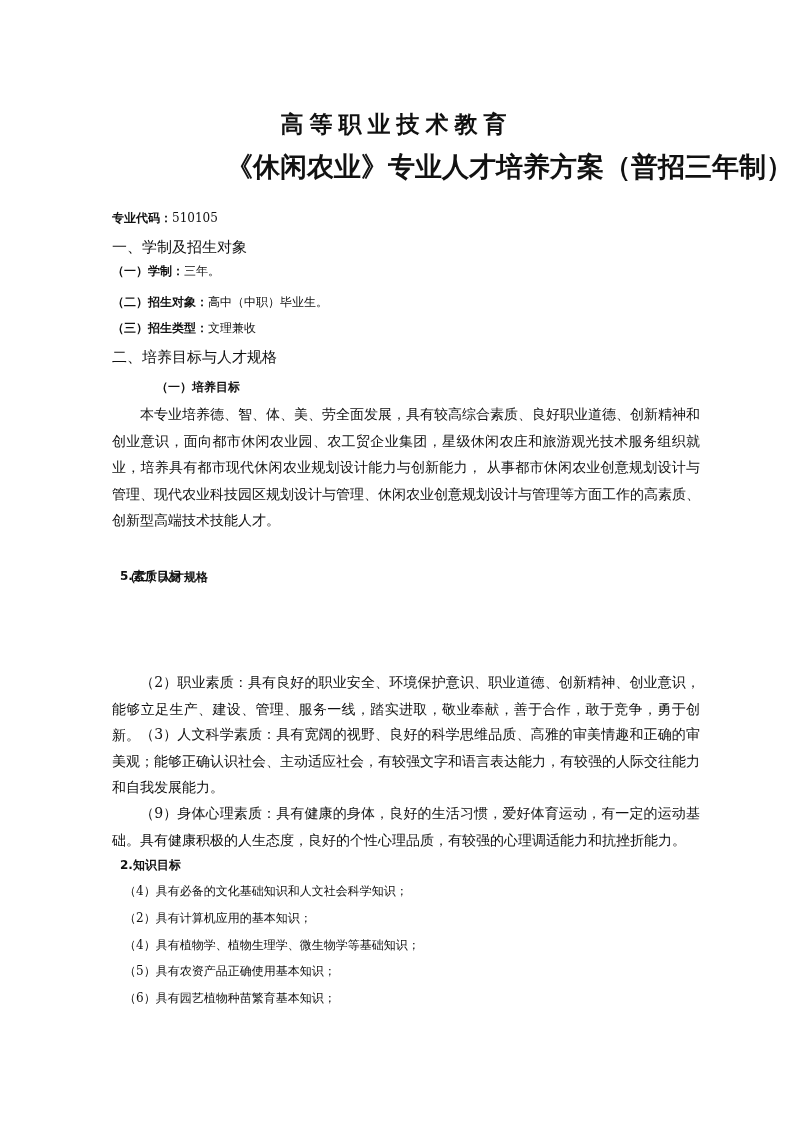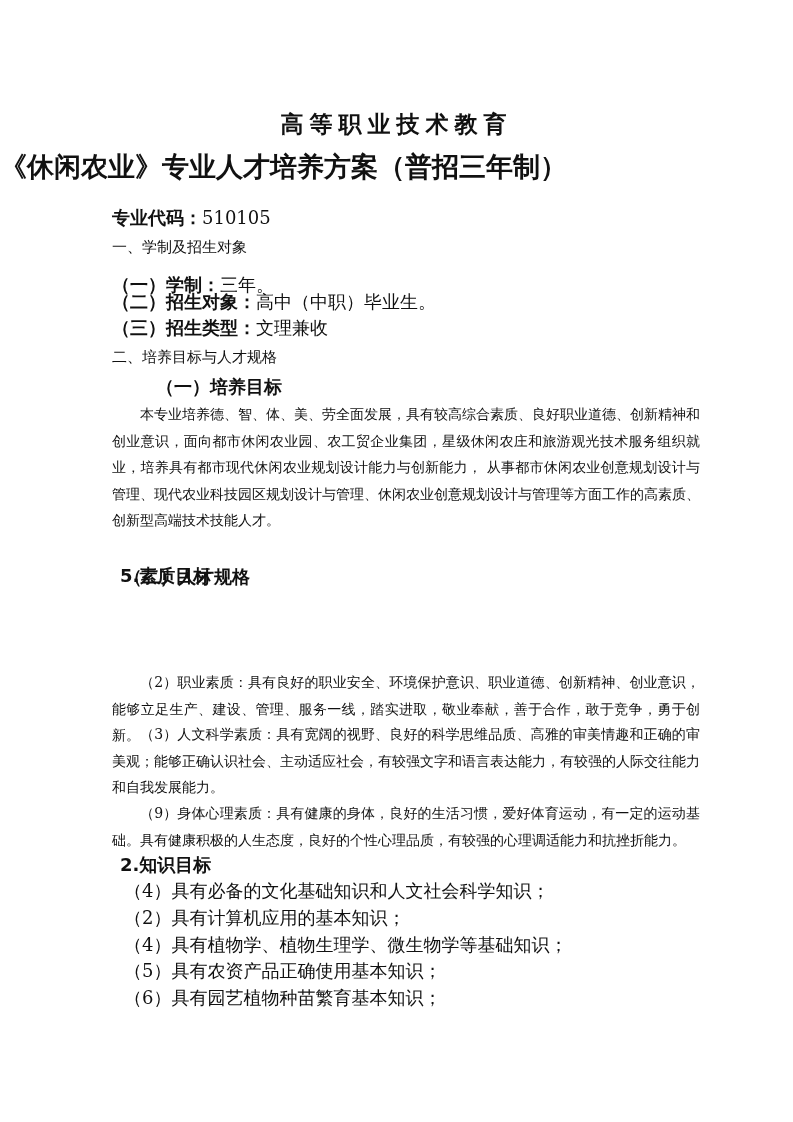"《休闲农业》专业人才培养方案（普招三年制）" .title2 { text-align: left -> right }
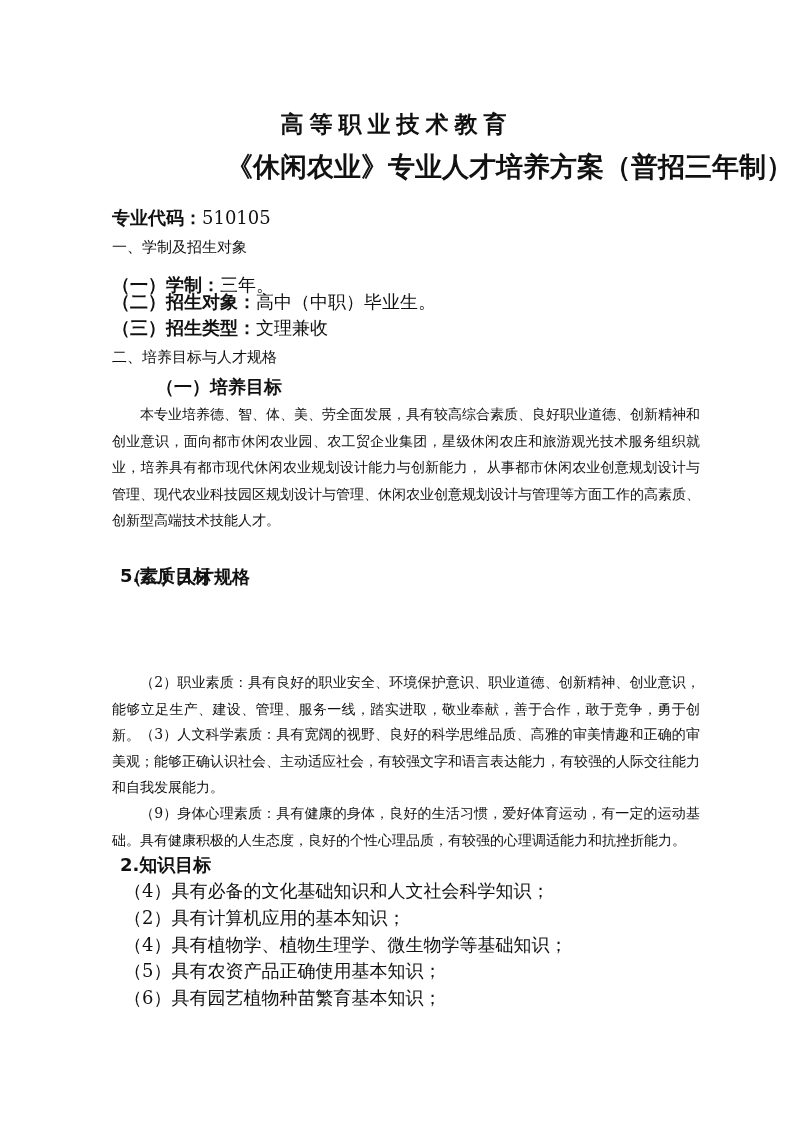"专业代码：510105" .line { font-size: 18px -> 12px }
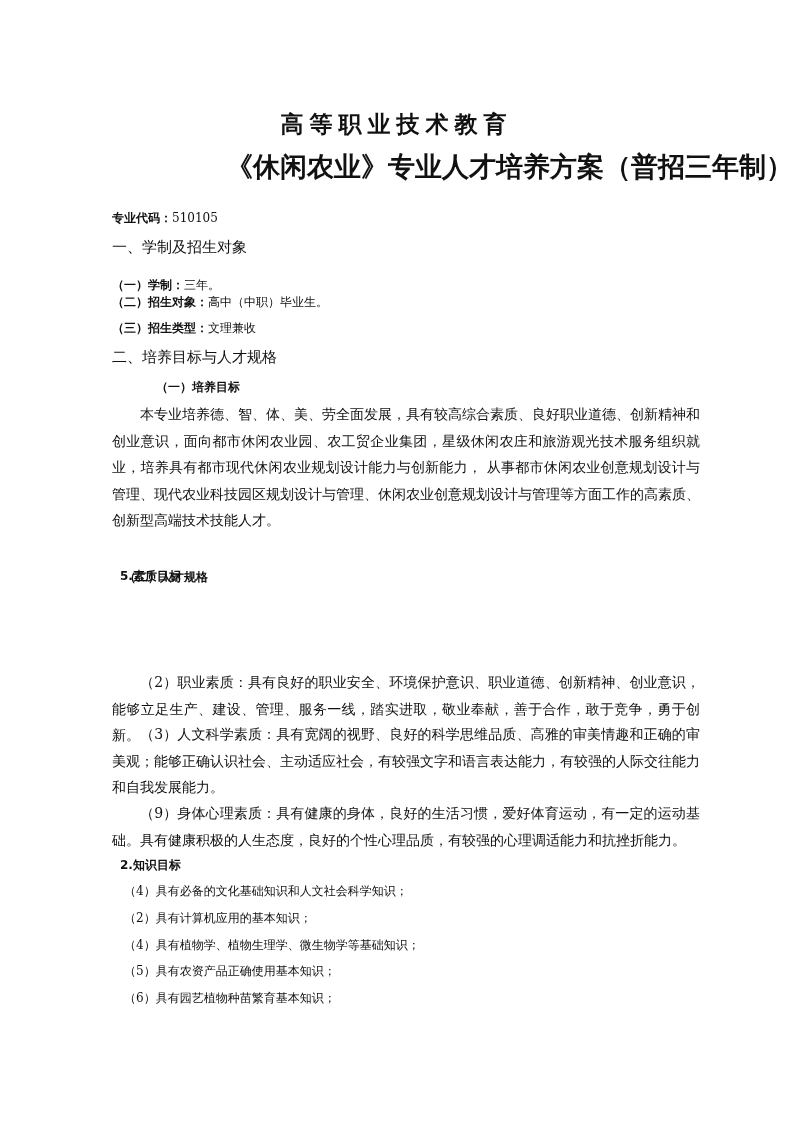"（一）学制：三年。" div.line { top: 276px -> 262px }
